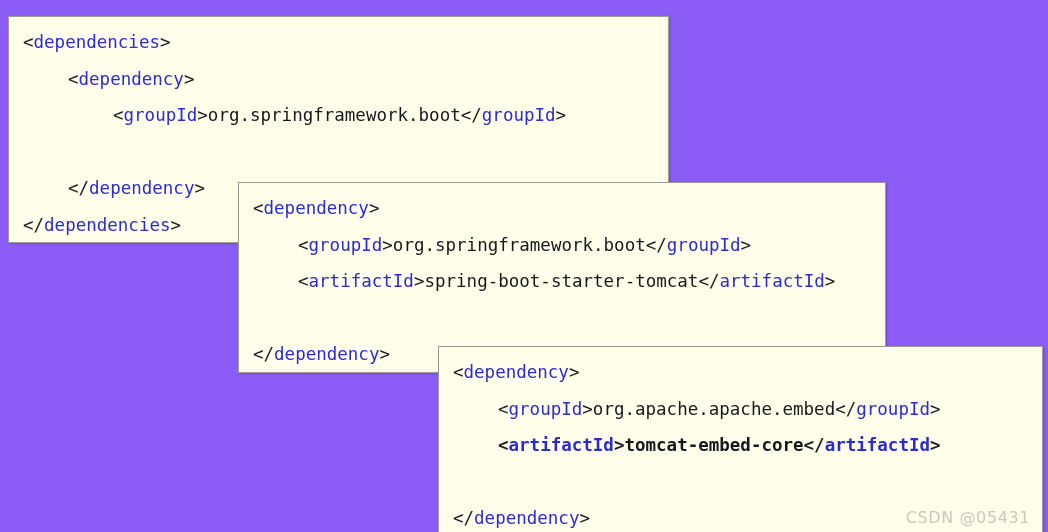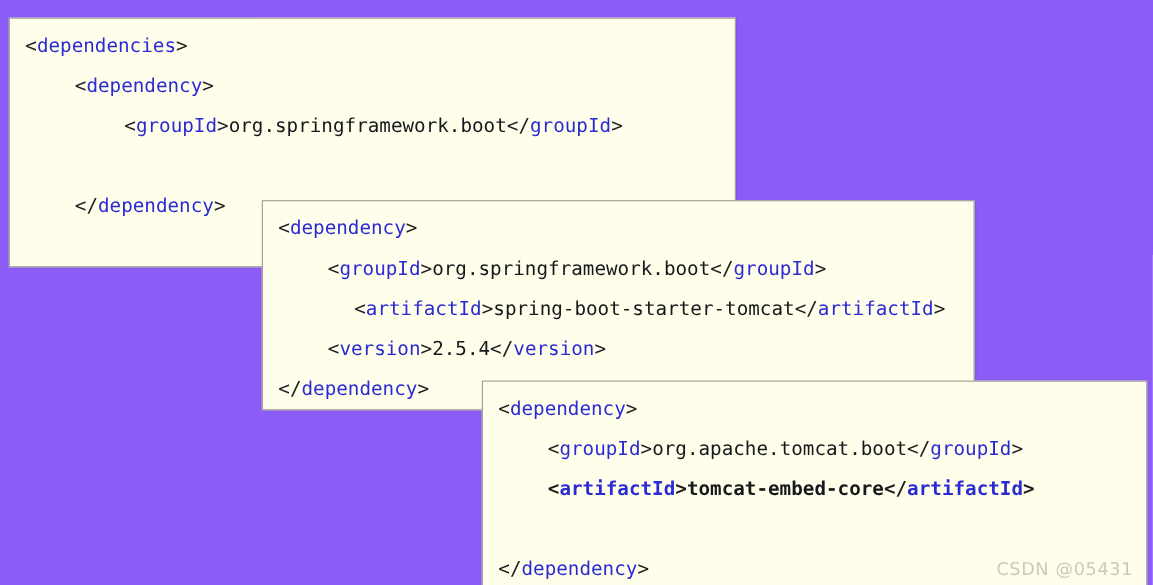"</dependencies>" div.code-line { html: none -> <div><span>&lt;/</span><span>dependencies</span><span>&gt;</span></div> }
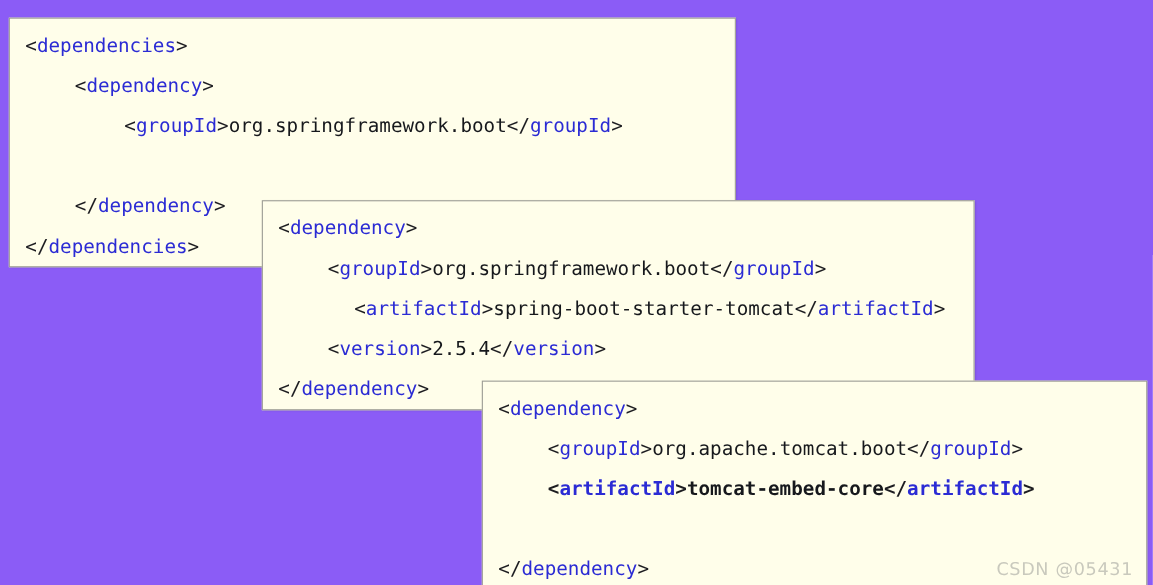"<artifactId>spring-boot-starter-tomcat</" div.code-line { margin-left: 24px -> none }
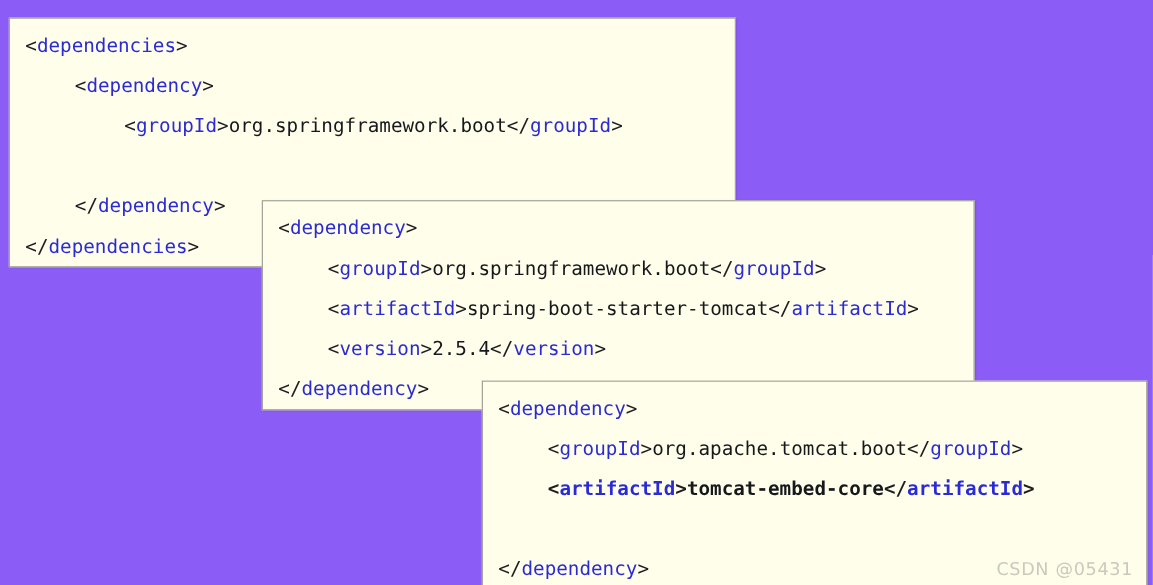"<version>2.5.4</version>" div.code-line { html: <div><span>&lt;</span><span>version</span><span>&gt;</span><span>2.5.4</span><span>&lt;/</span><span>version</span><span>&gt;</span></div> -> none }
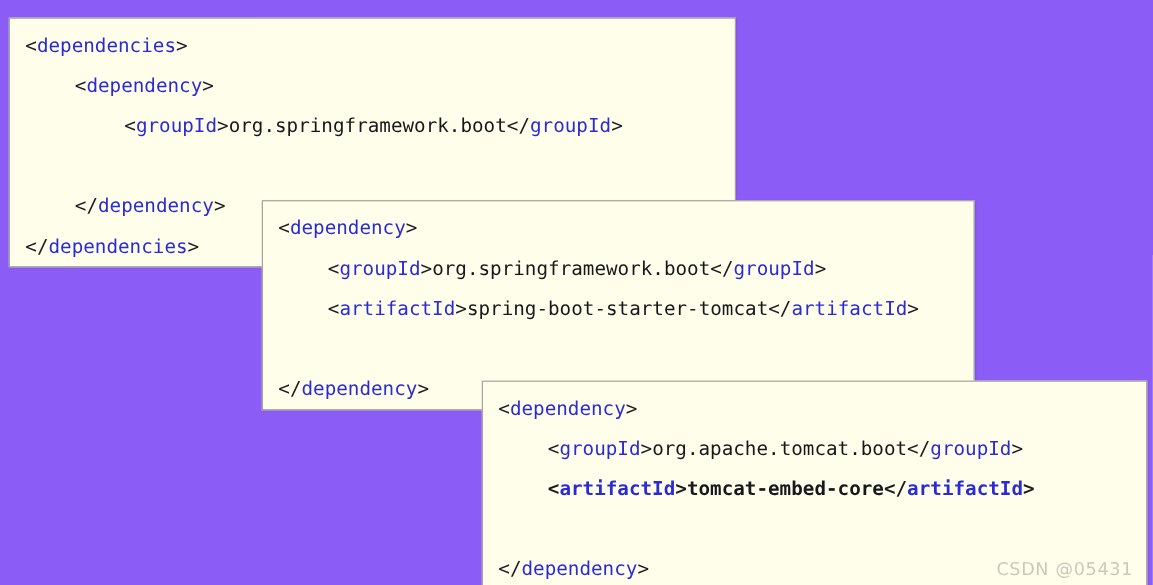"org.apache.tomcat.boot" span.txt { text: org.apache.tomcat.boot -> org.apache.apache.embed }
